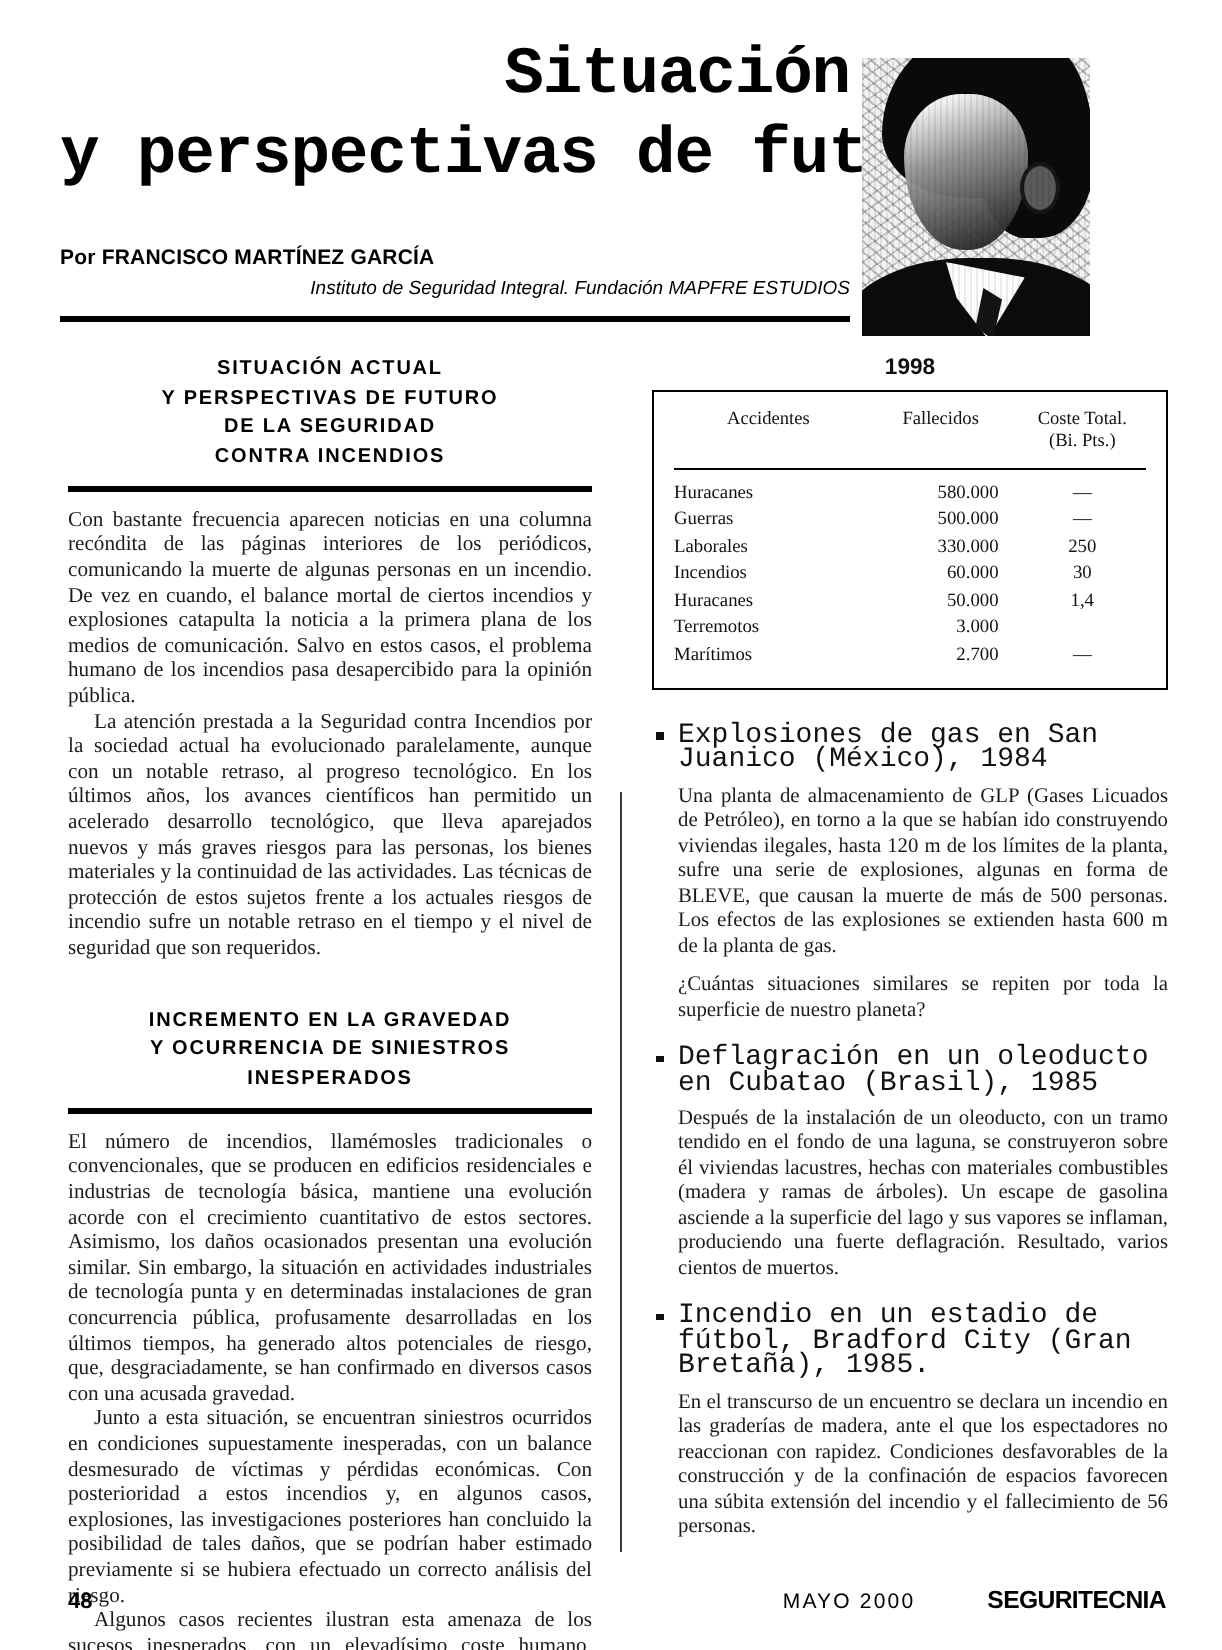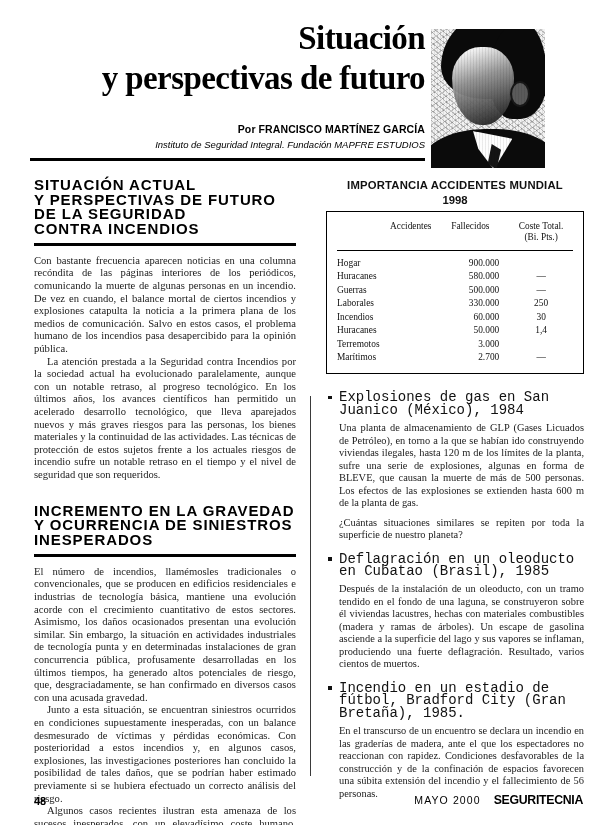"Situación" .title-line { font-family: Liberation Serif, serif -> Liberation Mono, monospace }
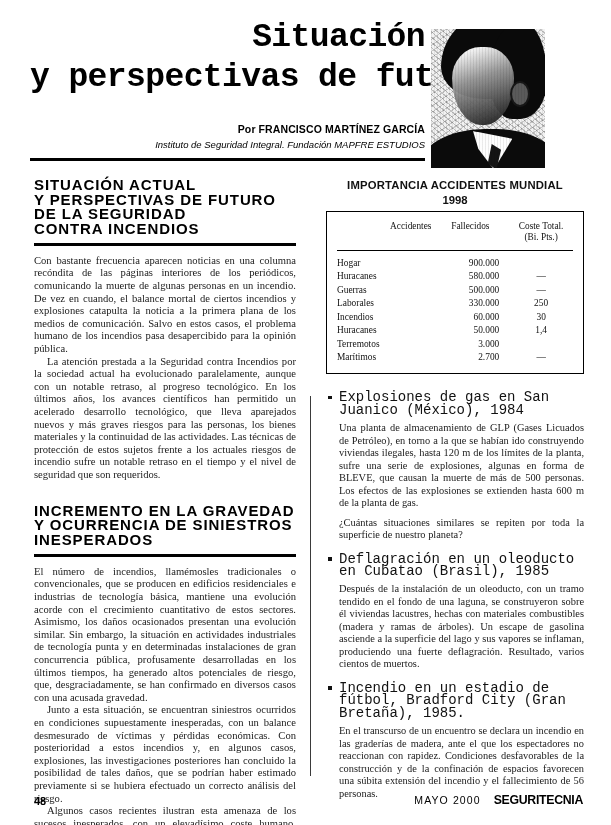"Por FRANCISCO MARTÍNEZ GARCÍA" .byline { text-align: right -> left }
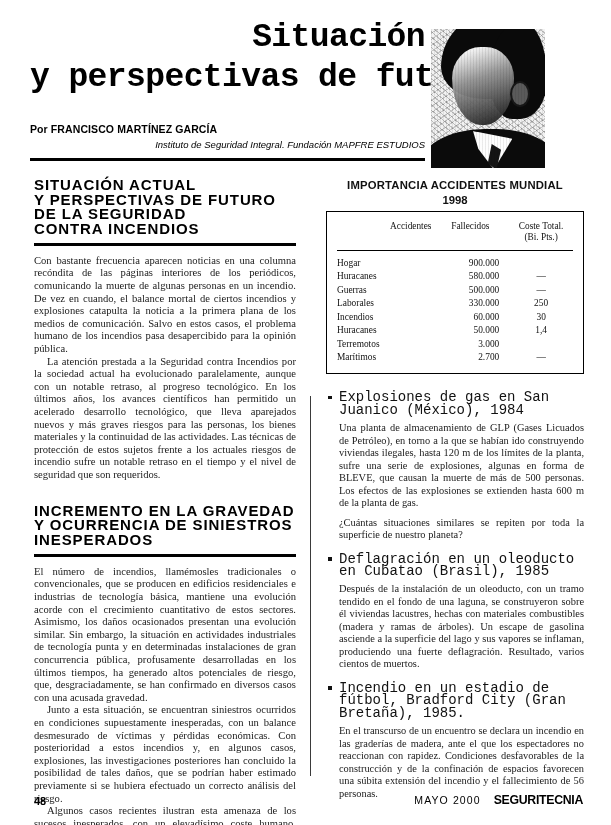"SITUACIÓN ACTUAL" h2.sec { font-size: 15px -> 10px; text-align: none -> center }
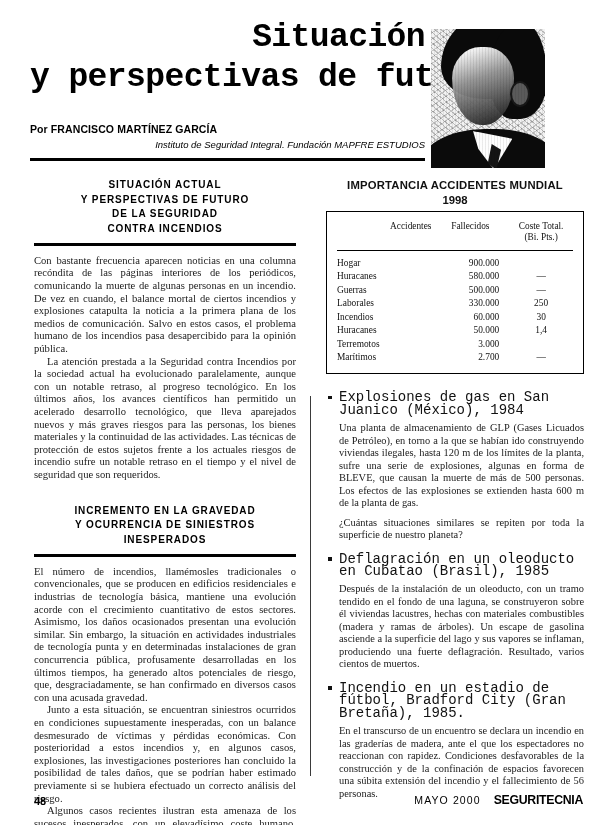"IMPORTANCIA ACCIDENTES MUNDIAL" div.tbl-title { html: <div>IMPORTANCIA ACCIDENTES MUNDIAL</div> -> none }
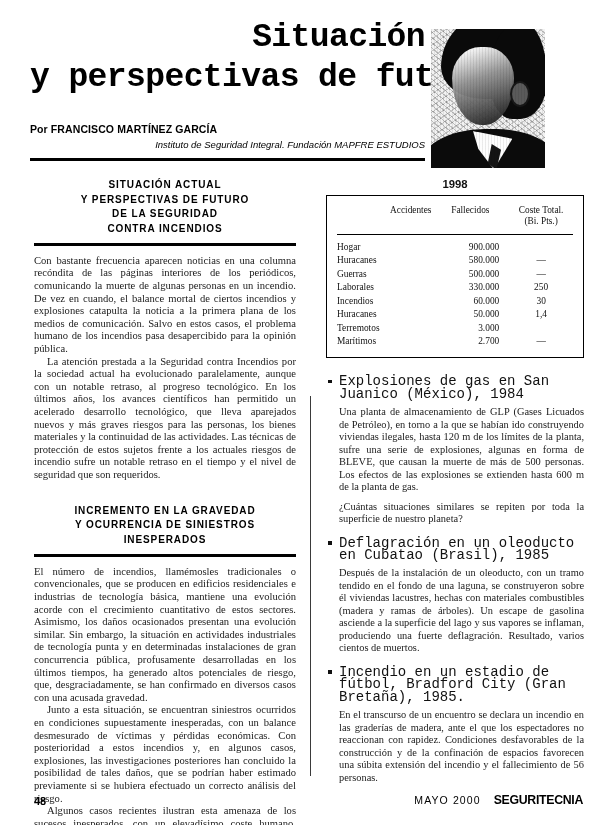"Accidentes" table.acc th.c1 { text-align: right -> center }
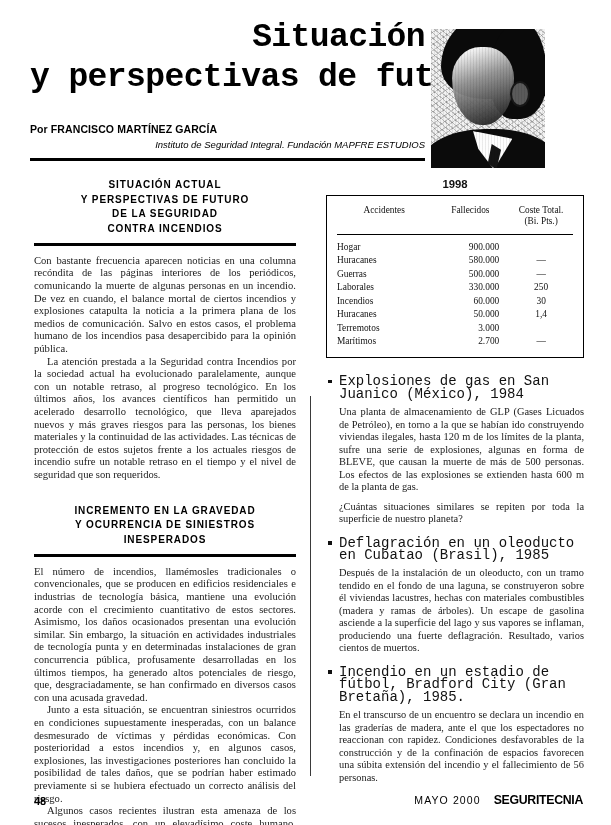"Hogar" tr { html: <tr> <td>Hogar</td> <td>900.000</td> <td></td> </tr> -> none }
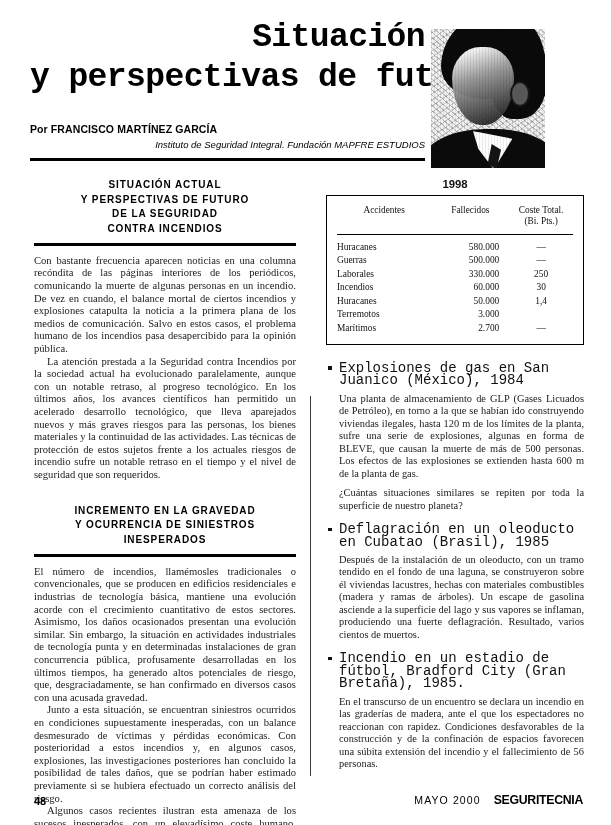"MAYO 2000" .footer-right { gap: 2px -> 25px }
